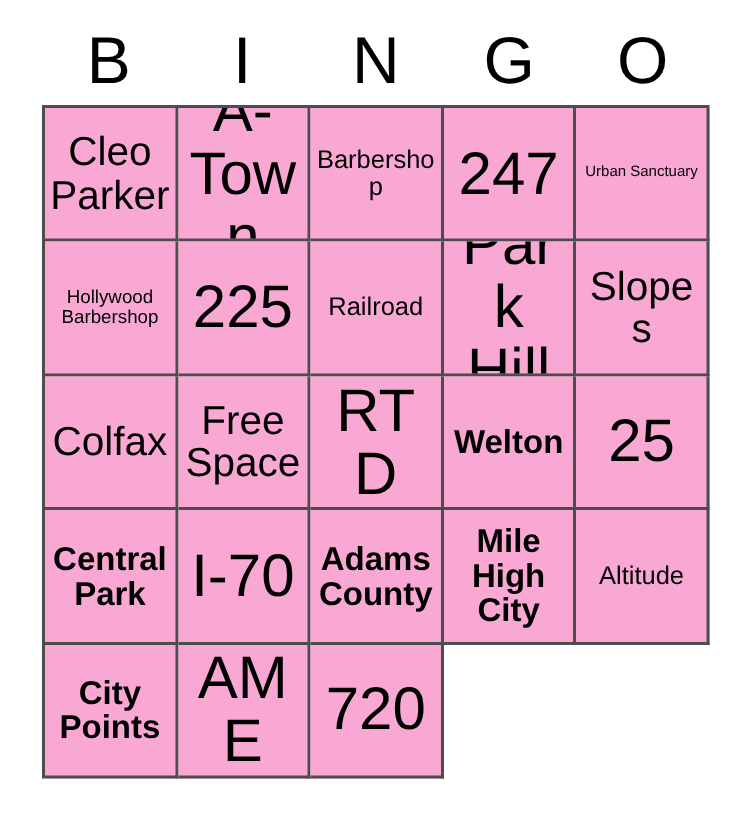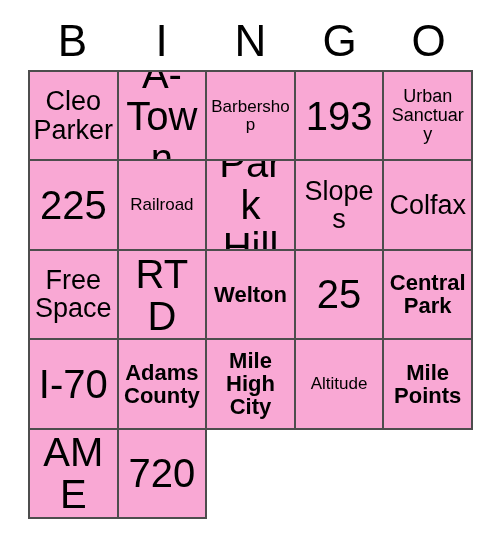"193" span.cell-text { text: 193 -> 247 }
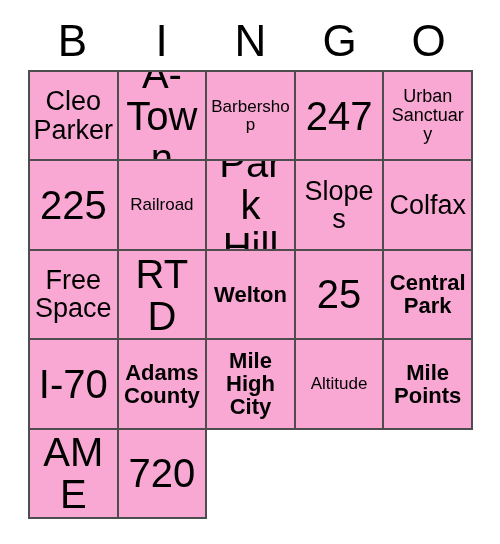"Urban Sanctuary" .fs-xs { font-size: 18px -> 10px }
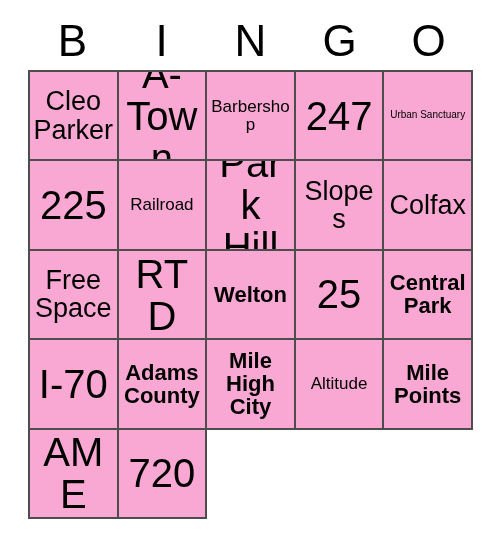"Hollywood Barbershop" div.cell { html: none -> <div> <span>Hollywood Barbershop</span> </div> }
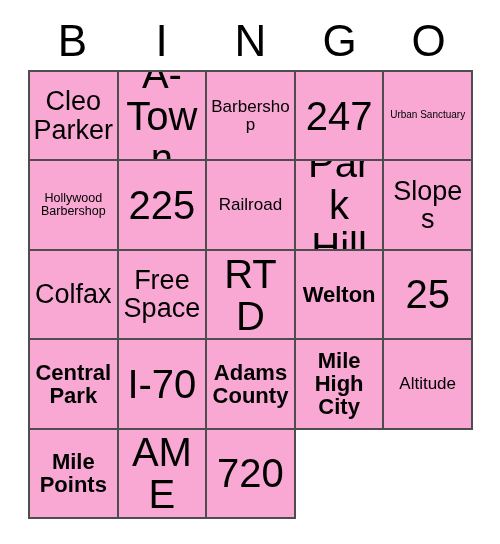"Mile Points" span.cell-text { text: Mile -> City }
